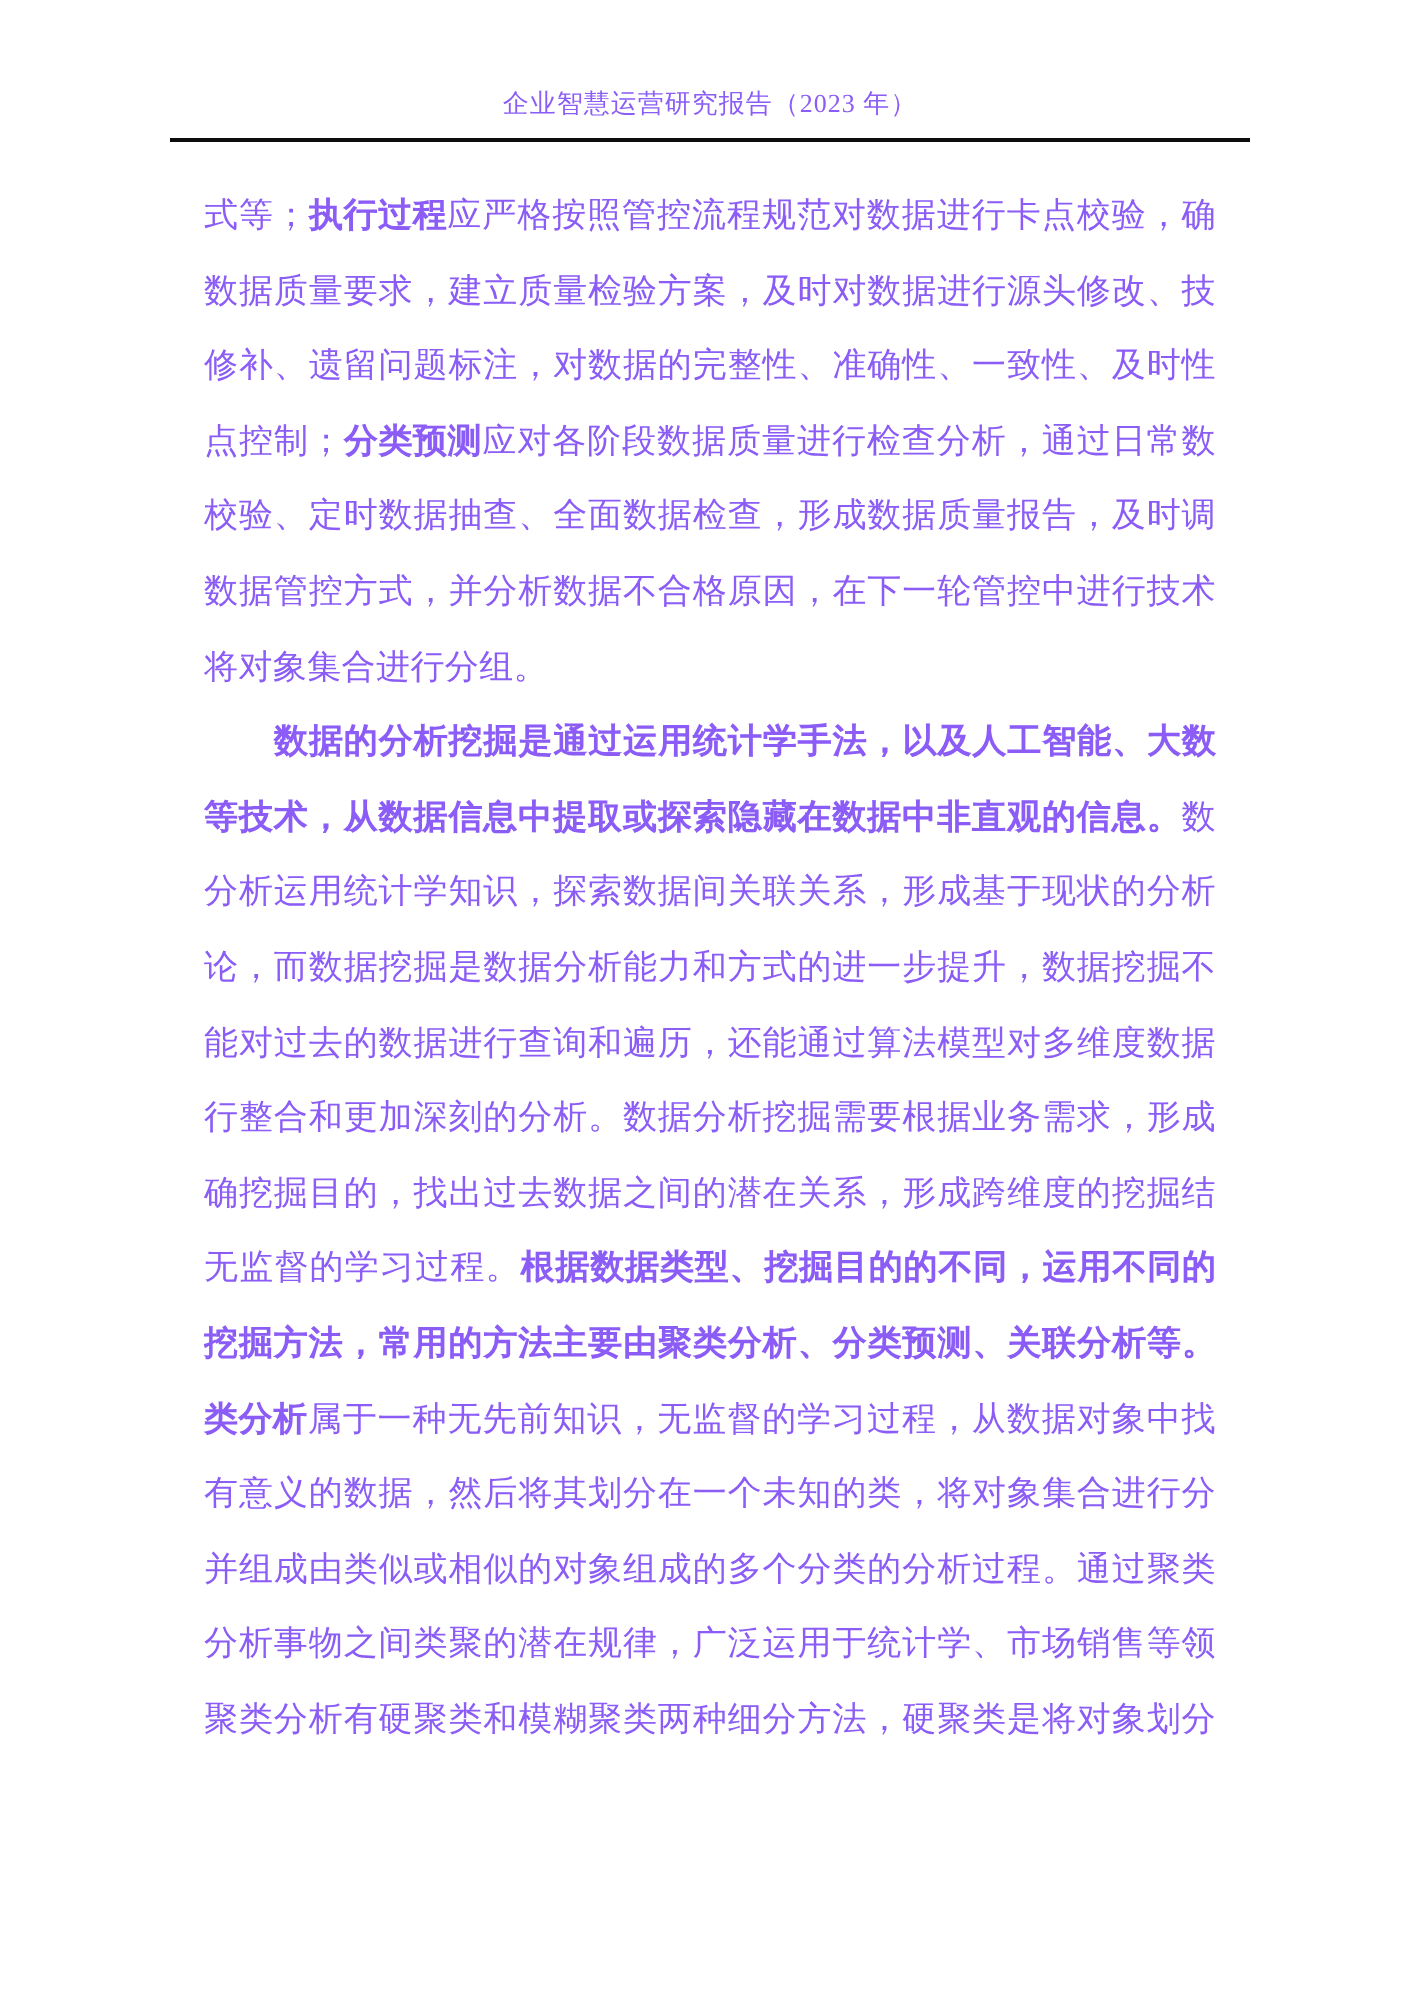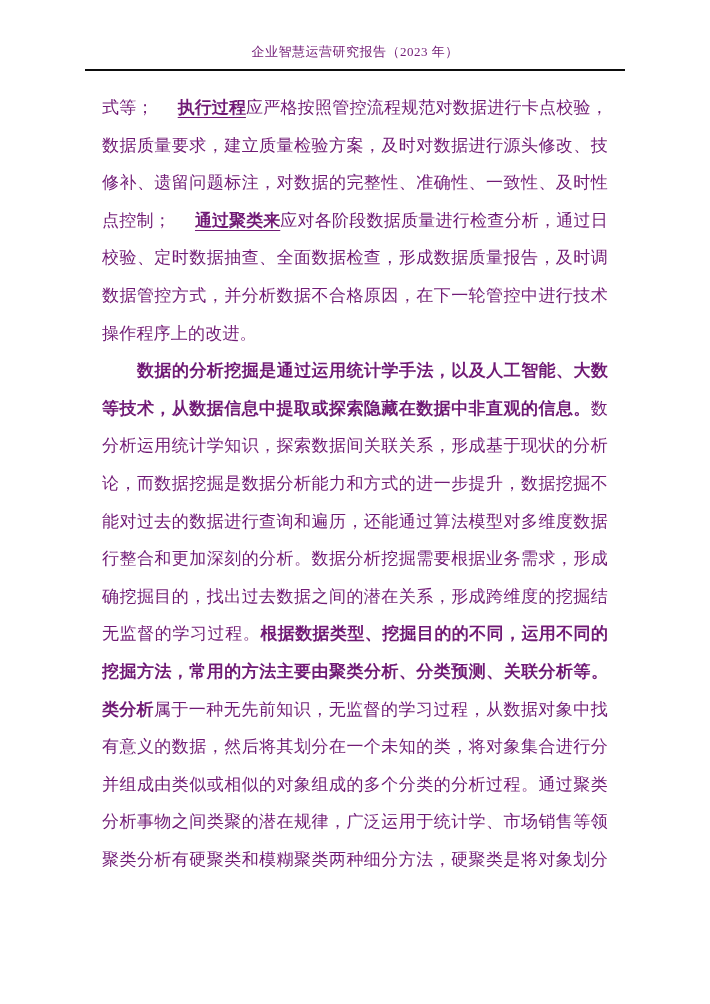"企业智慧运营研究报告（2023 年）" .page { color: #701a75 -> #8b5cf6 }
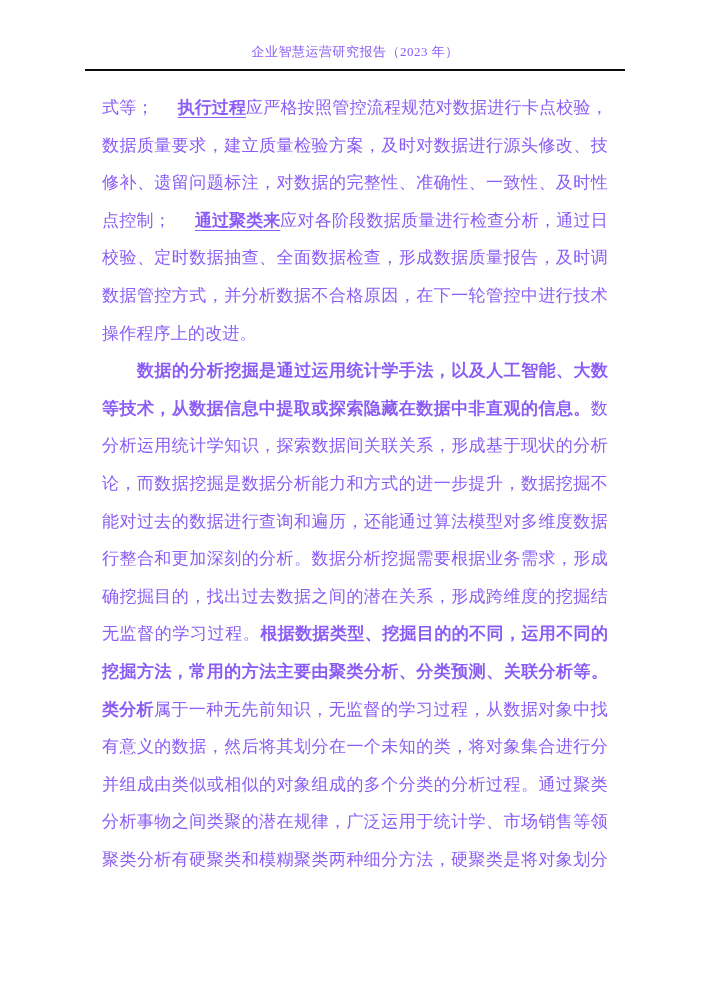"执行过程" .underline { margin-left: 24px -> none; text-decoration: underline -> none }
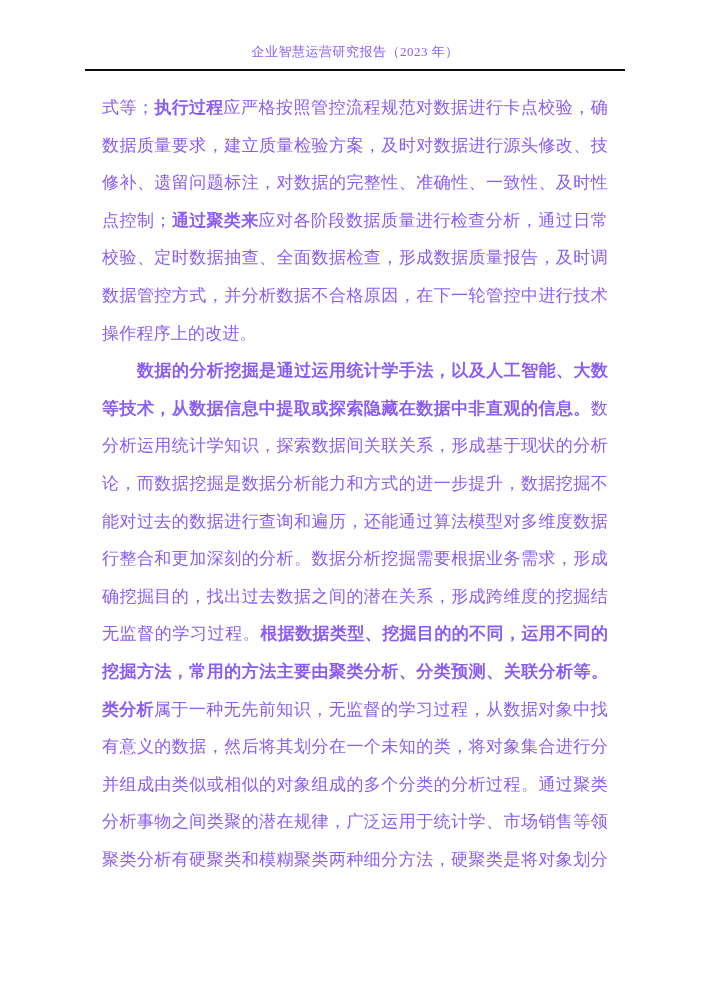"通过聚类来" span.bold { text: 通过聚类来 -> 分类预测 }
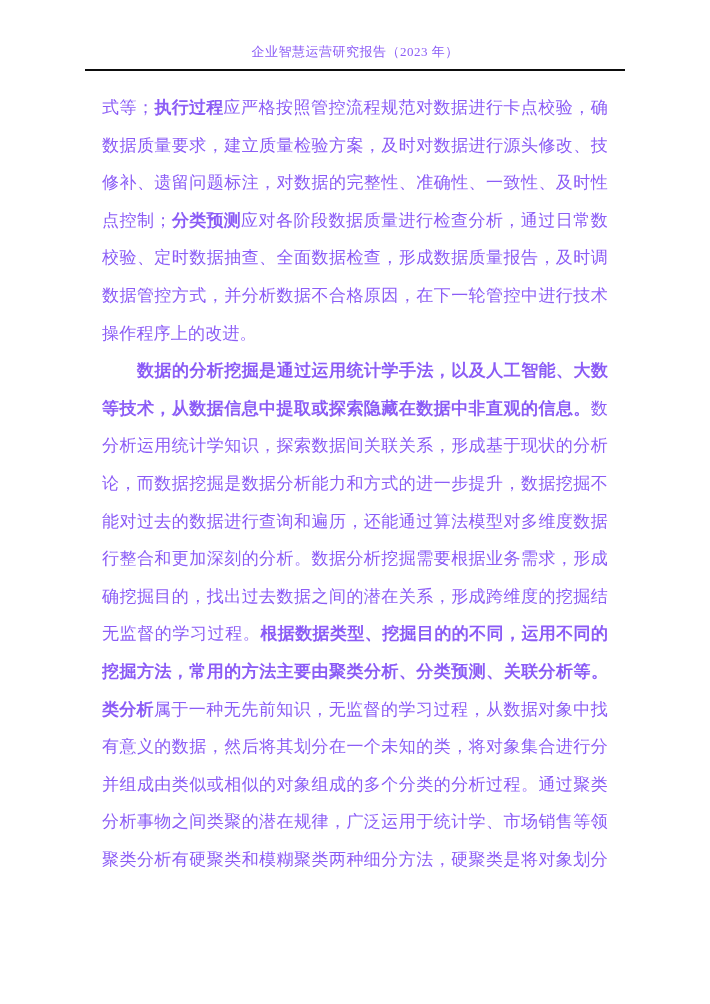"操作程序上的改进。" span { text: 操作程序上的改进 -> 将对象集合进行分组 }
